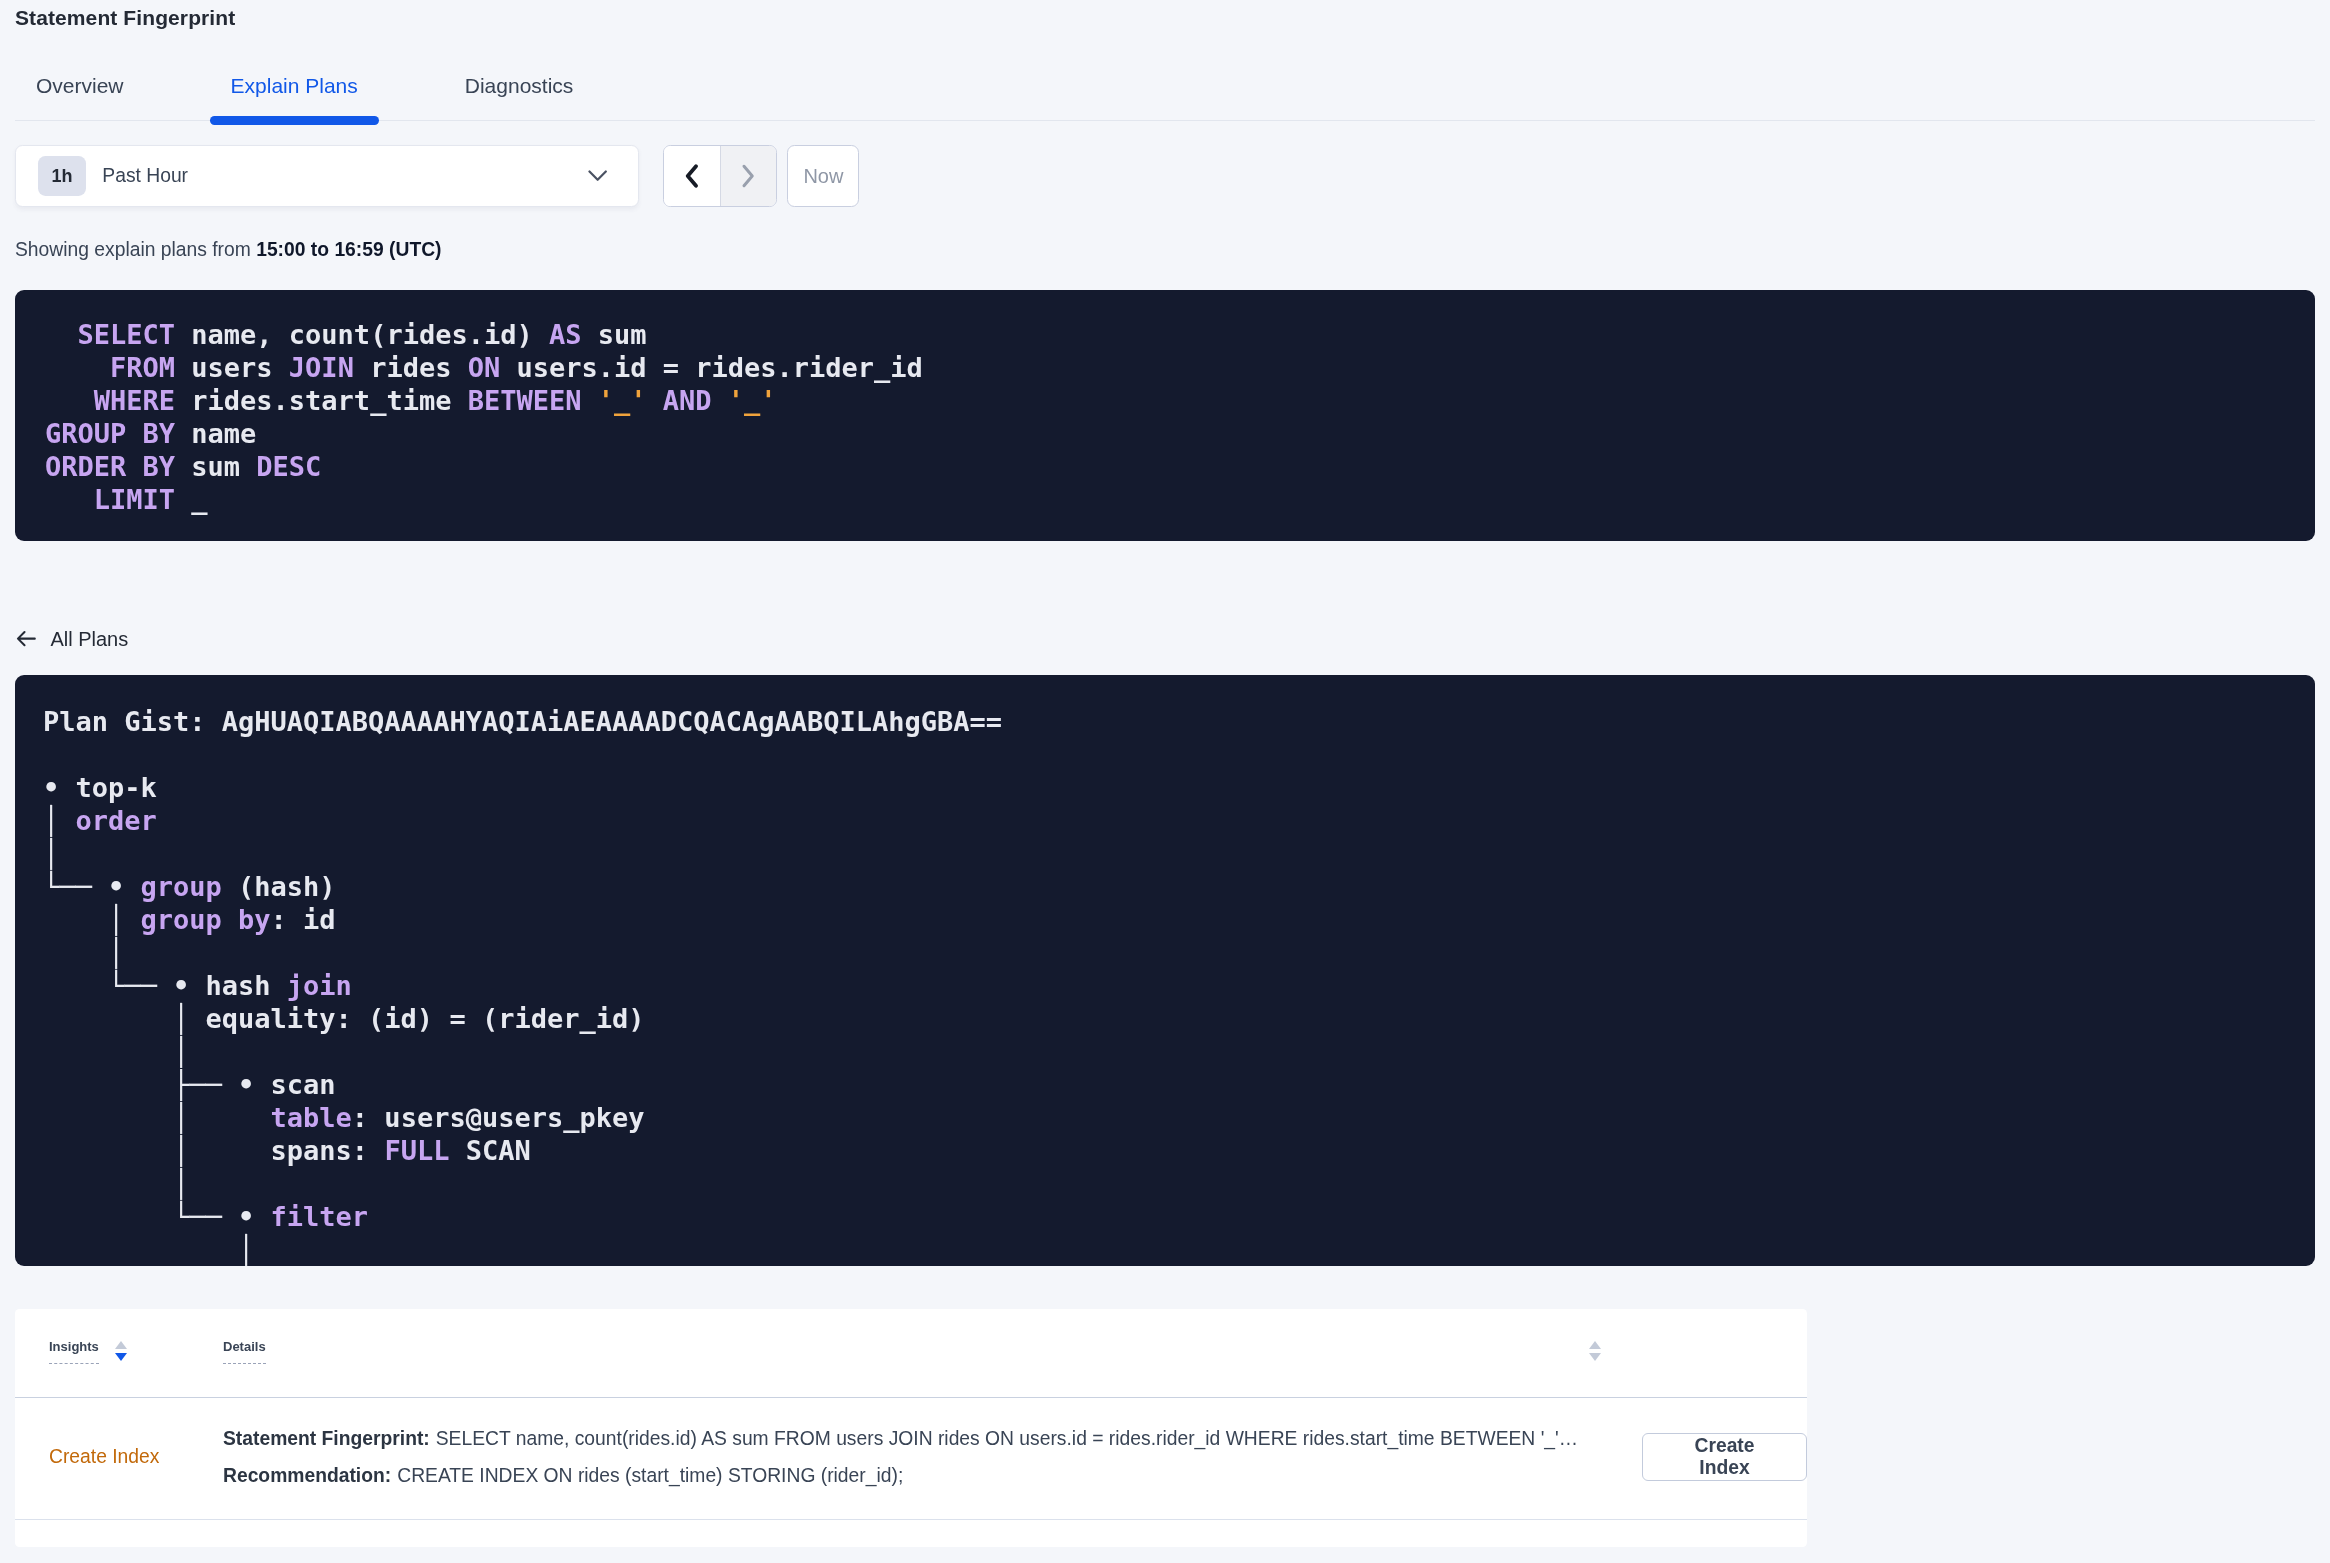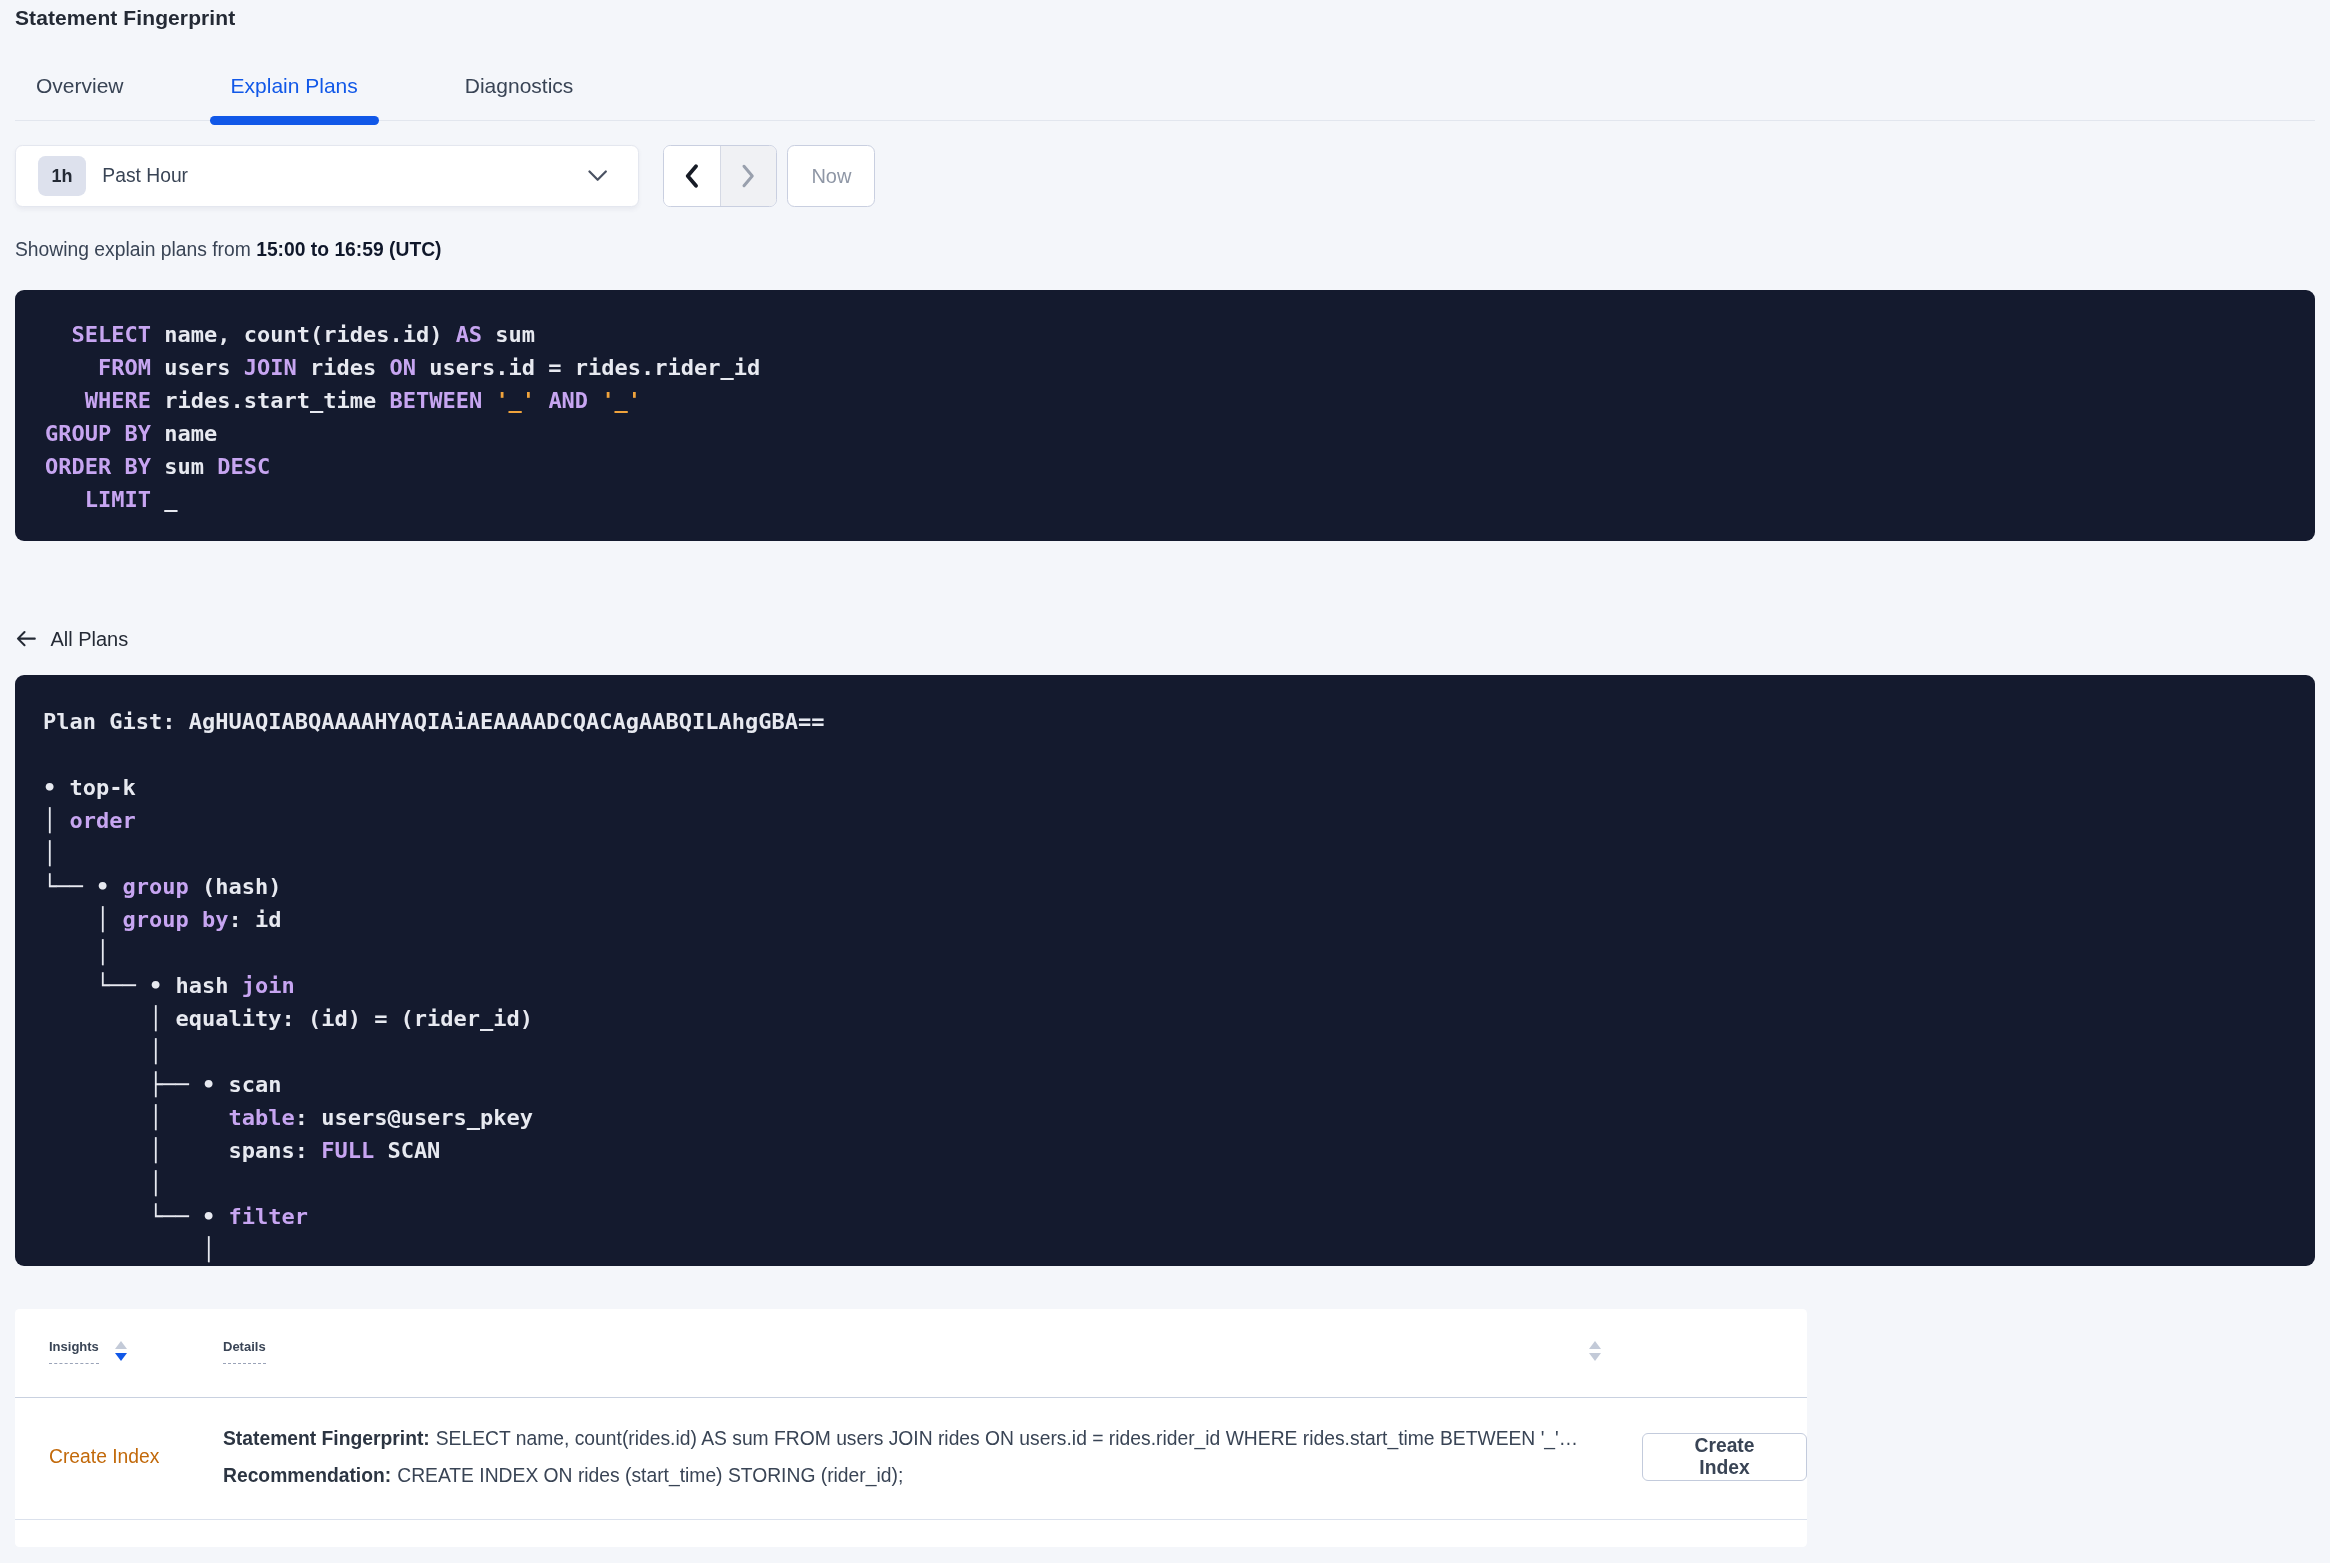"Now" .now-btn { width: 88px -> 72px }
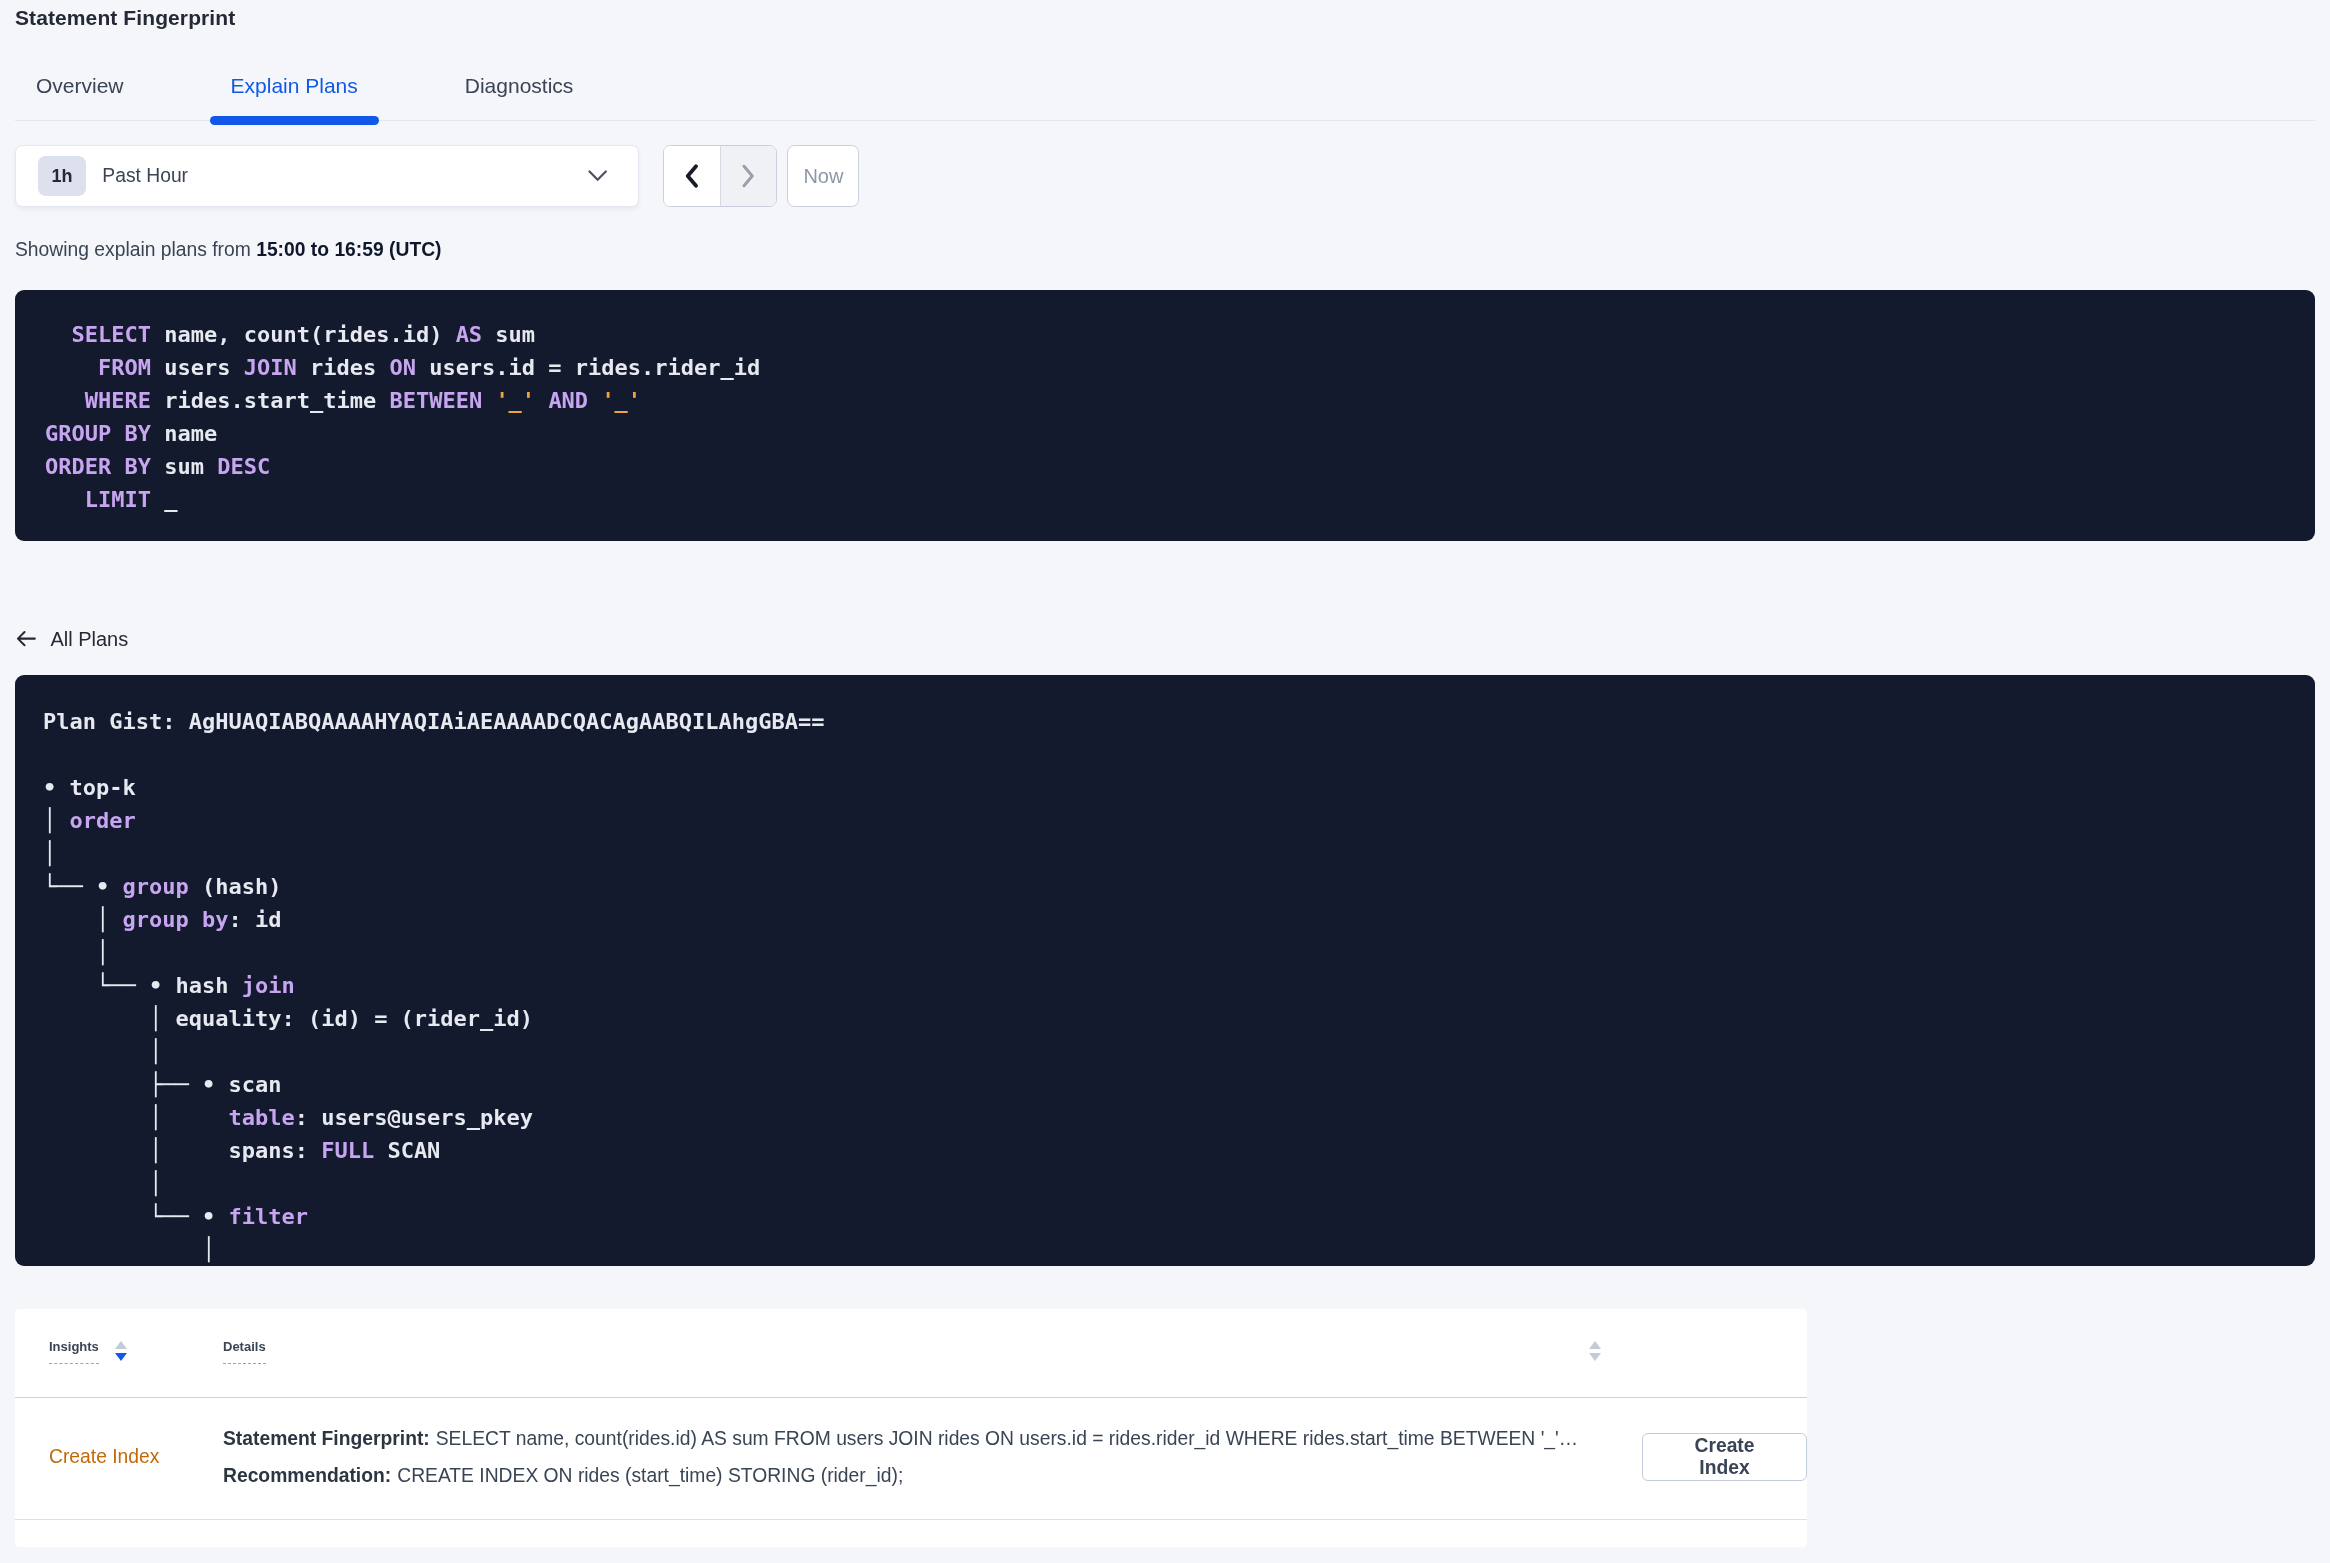"SELECT name, count(rides.id) AS sum" .code-card { font-size: 22px -> 27px }
